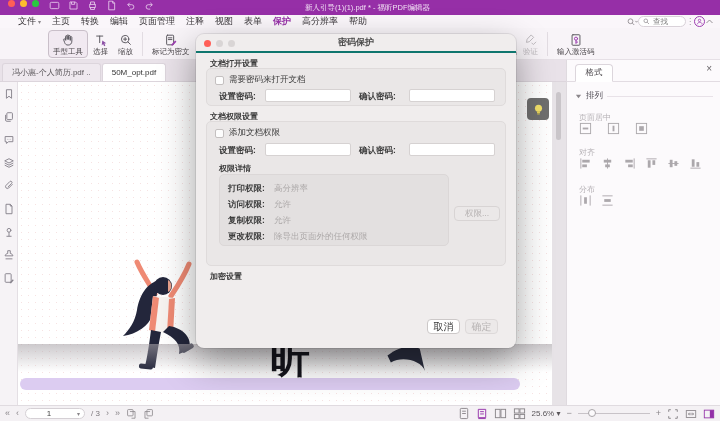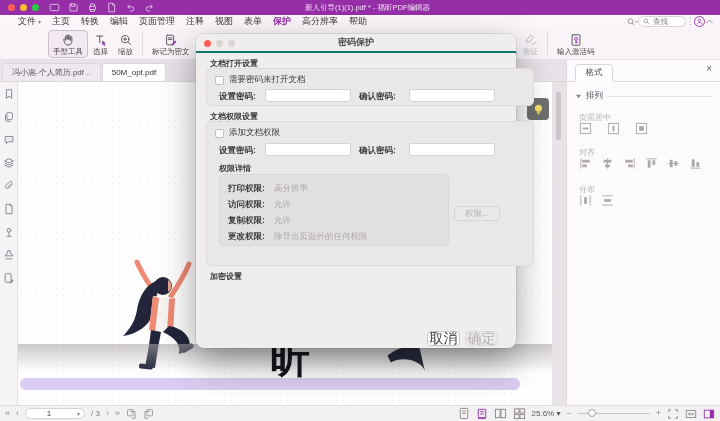"新人引导(1)(1).pdf * - 福昕PDF编辑器" .titlebar { align-items: center -> flex-start }
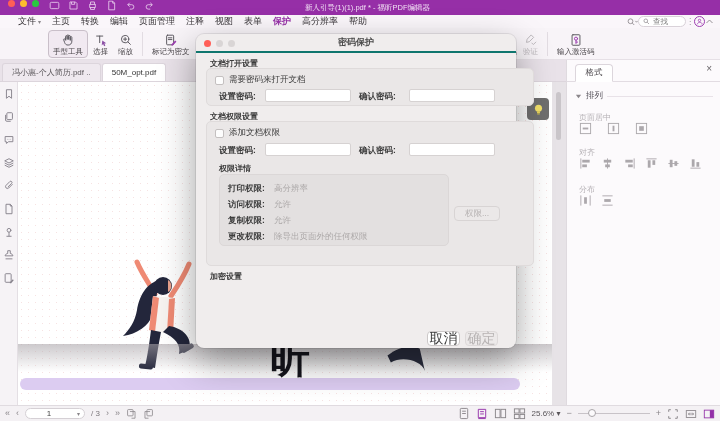"需要密码来打开文档" .group { width: 328px -> 300px }
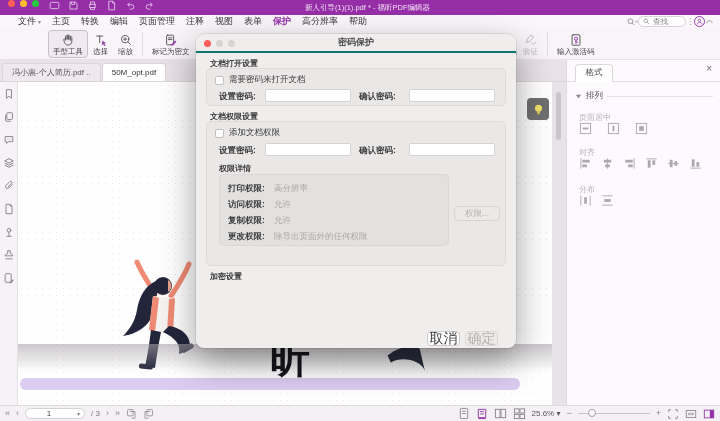"取消" .dlg-btn { font-size: 14px -> 10px; top: 297px -> 285px }
